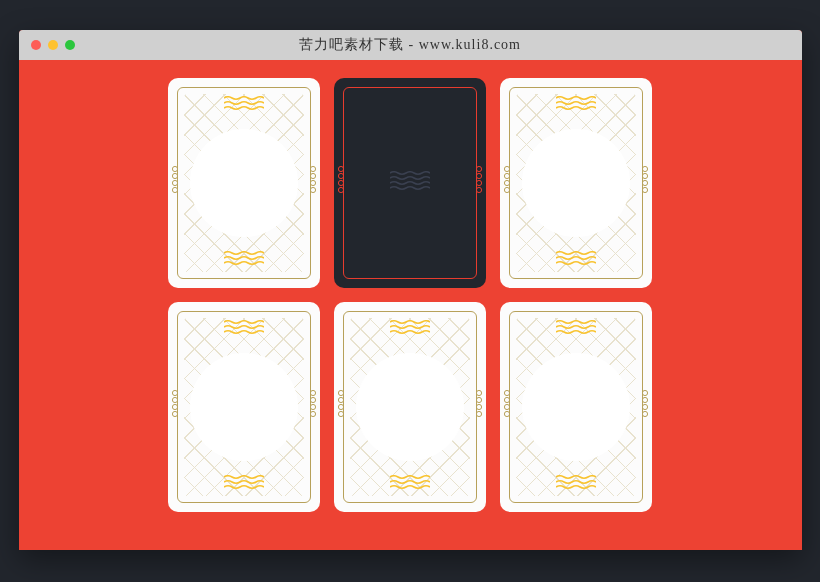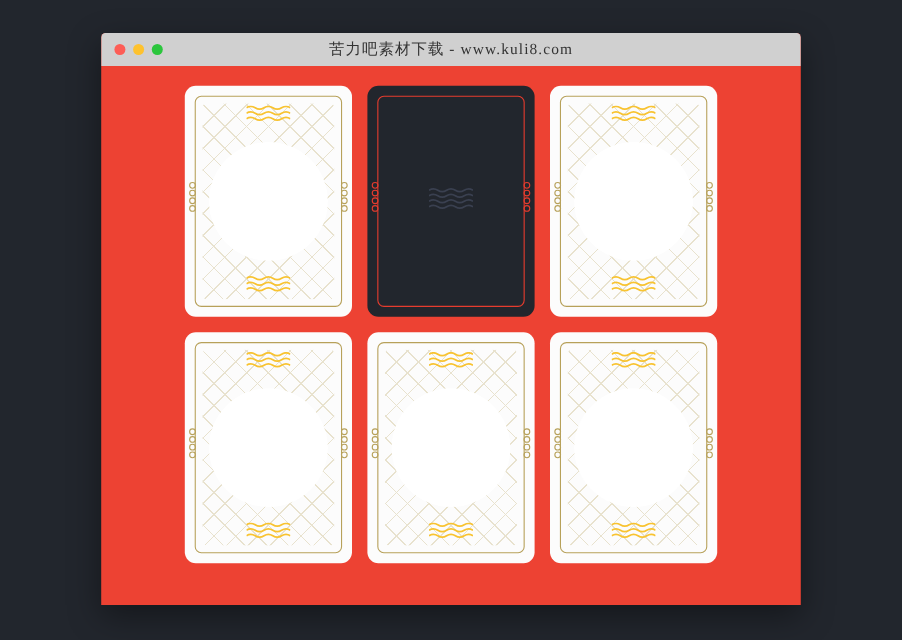"苦力吧素材下载 - www.kuli8.com" .window { width: 636px -> 783px }
